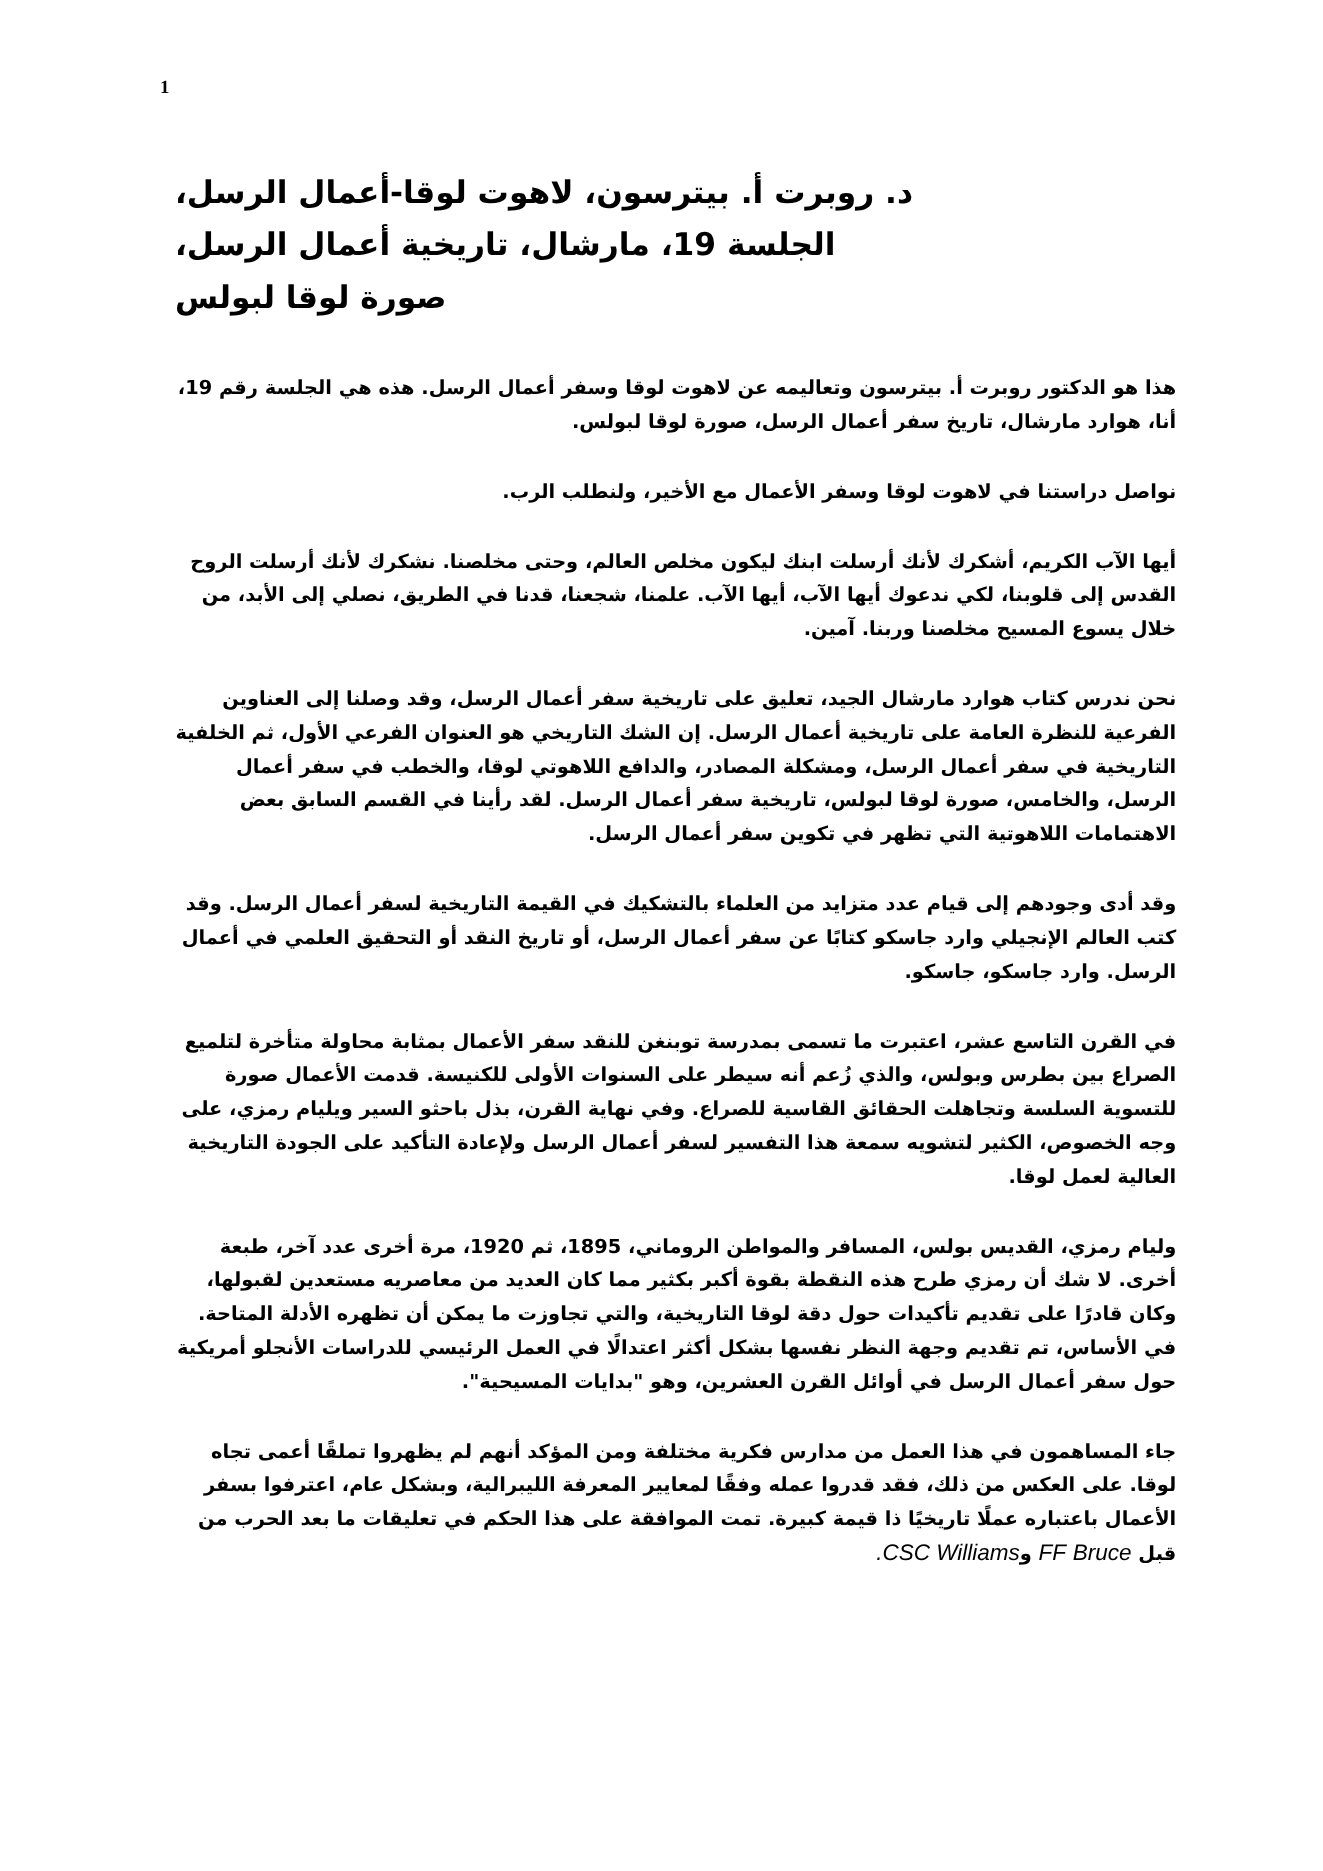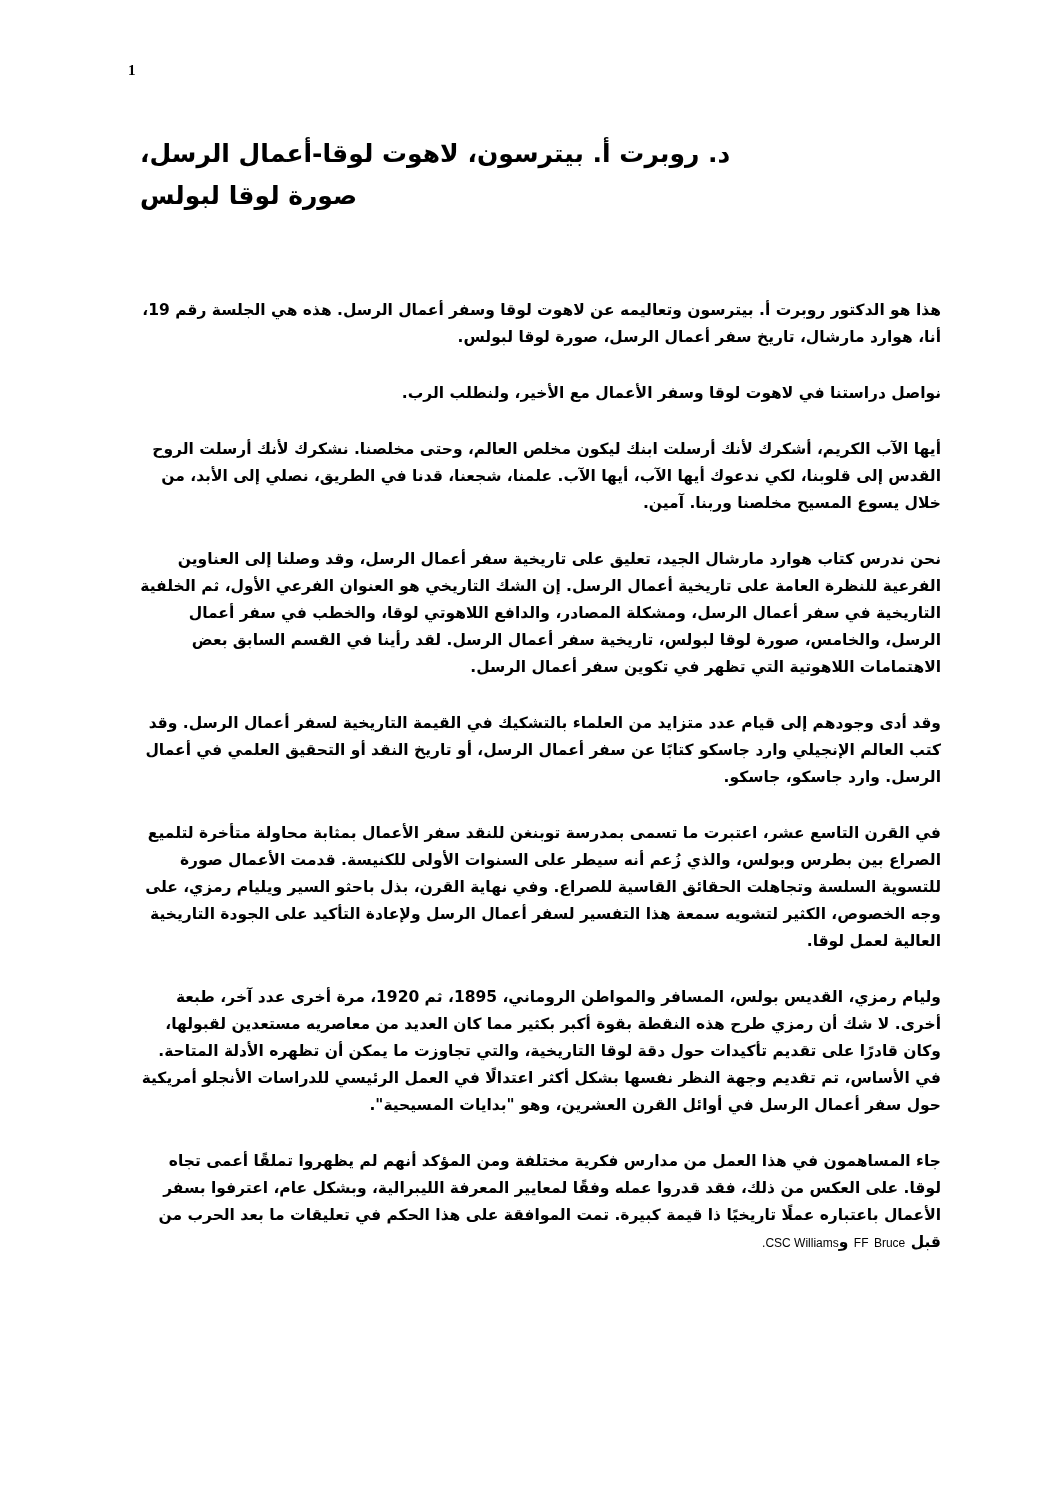"الجلسة 19، مارشال، تاريخية أعمال" div { html: none -> <div>الجلسة 19، مارشال، تاريخية أعمال الرسل،</div> }
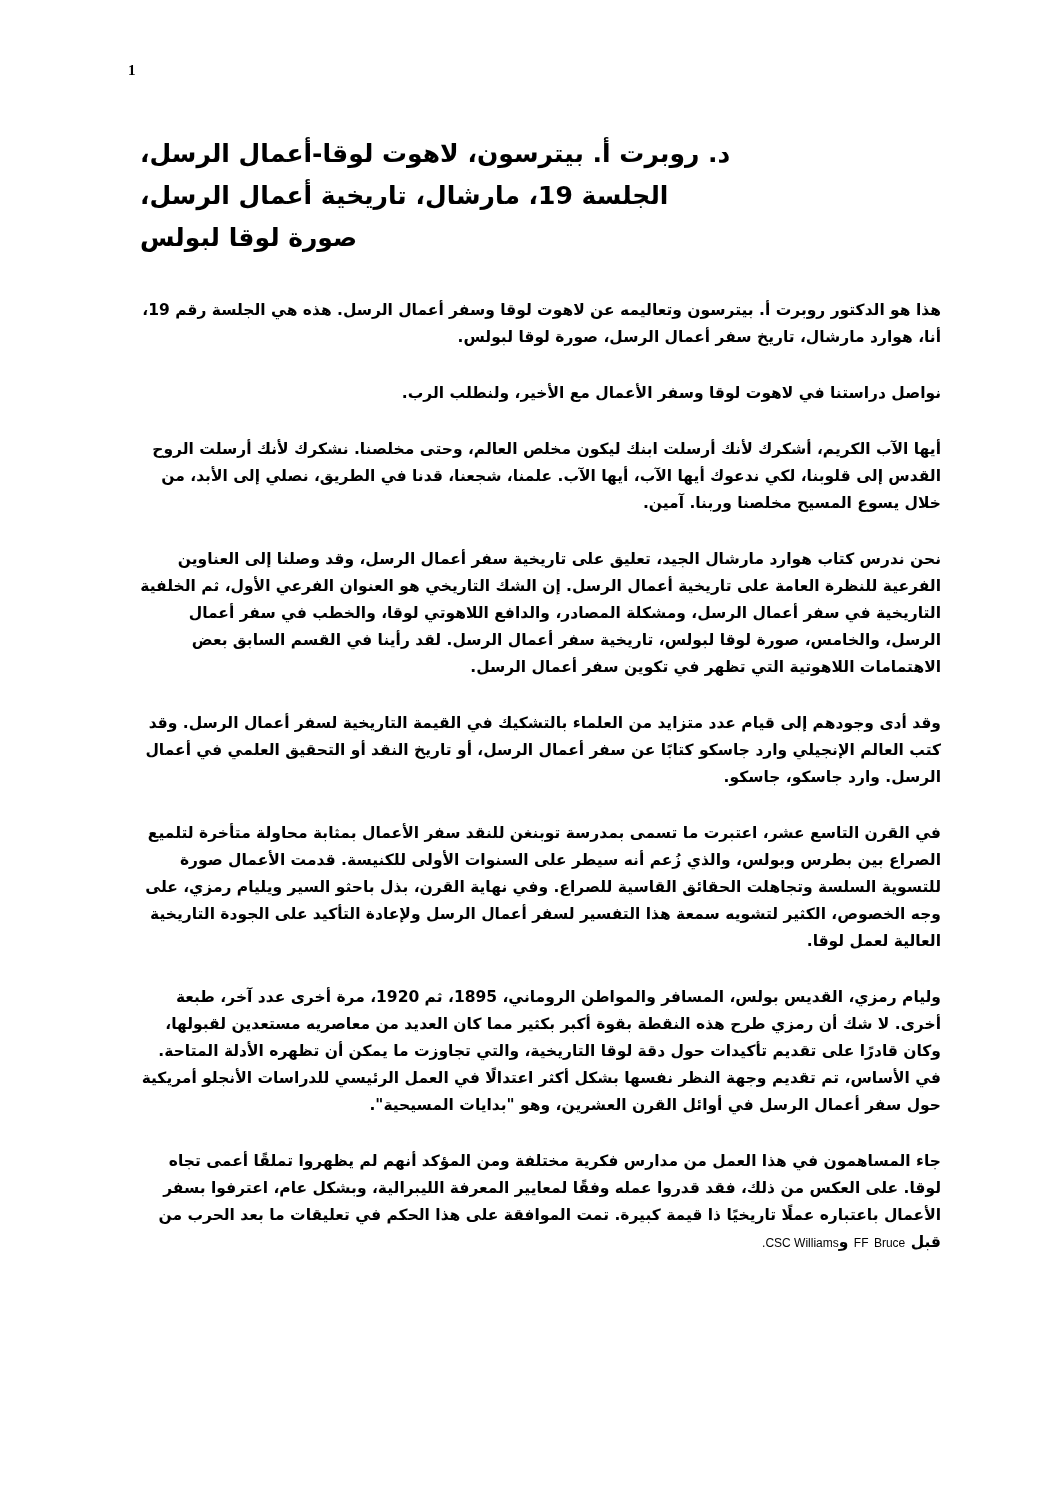"CSC Williams." .latin { font-size: 12px -> 18px; font-style: none -> italic }
